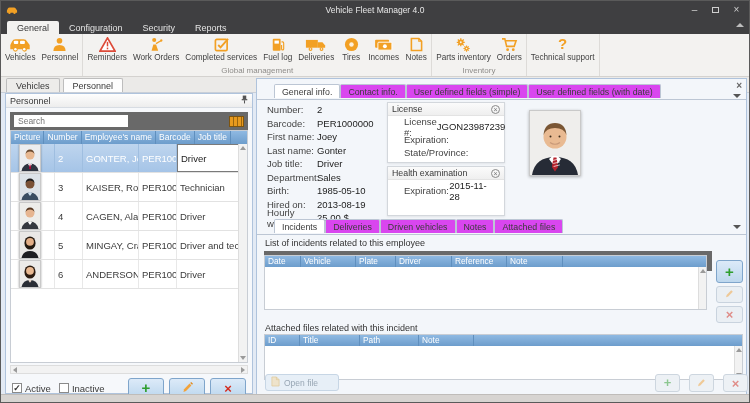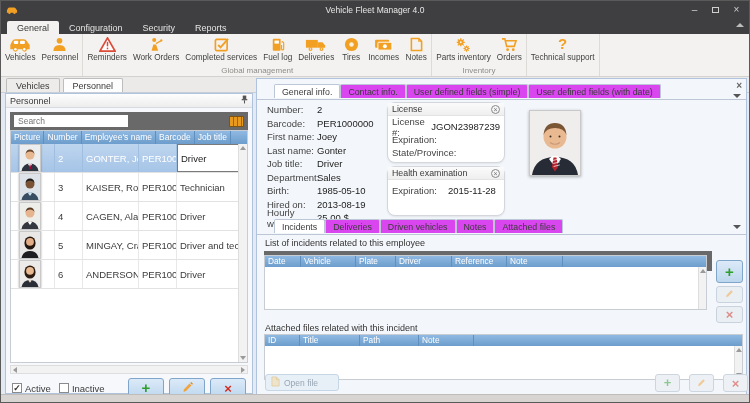"License" .gbox { border-radius: 8px -> 0 }
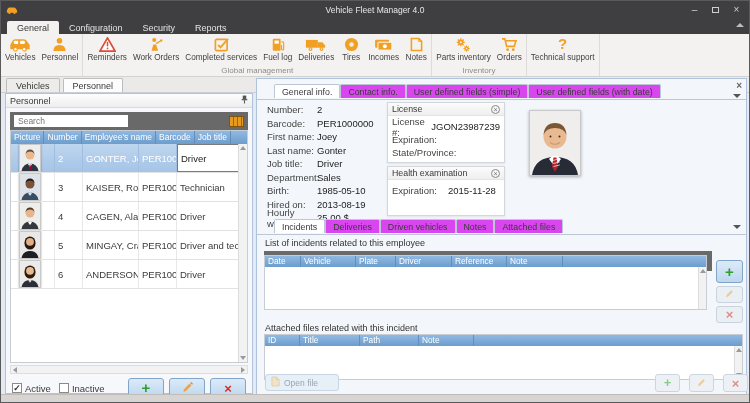"License #:" .gbox .gb { padding: 4px 4px 3px -> 4px 16px 3px }
